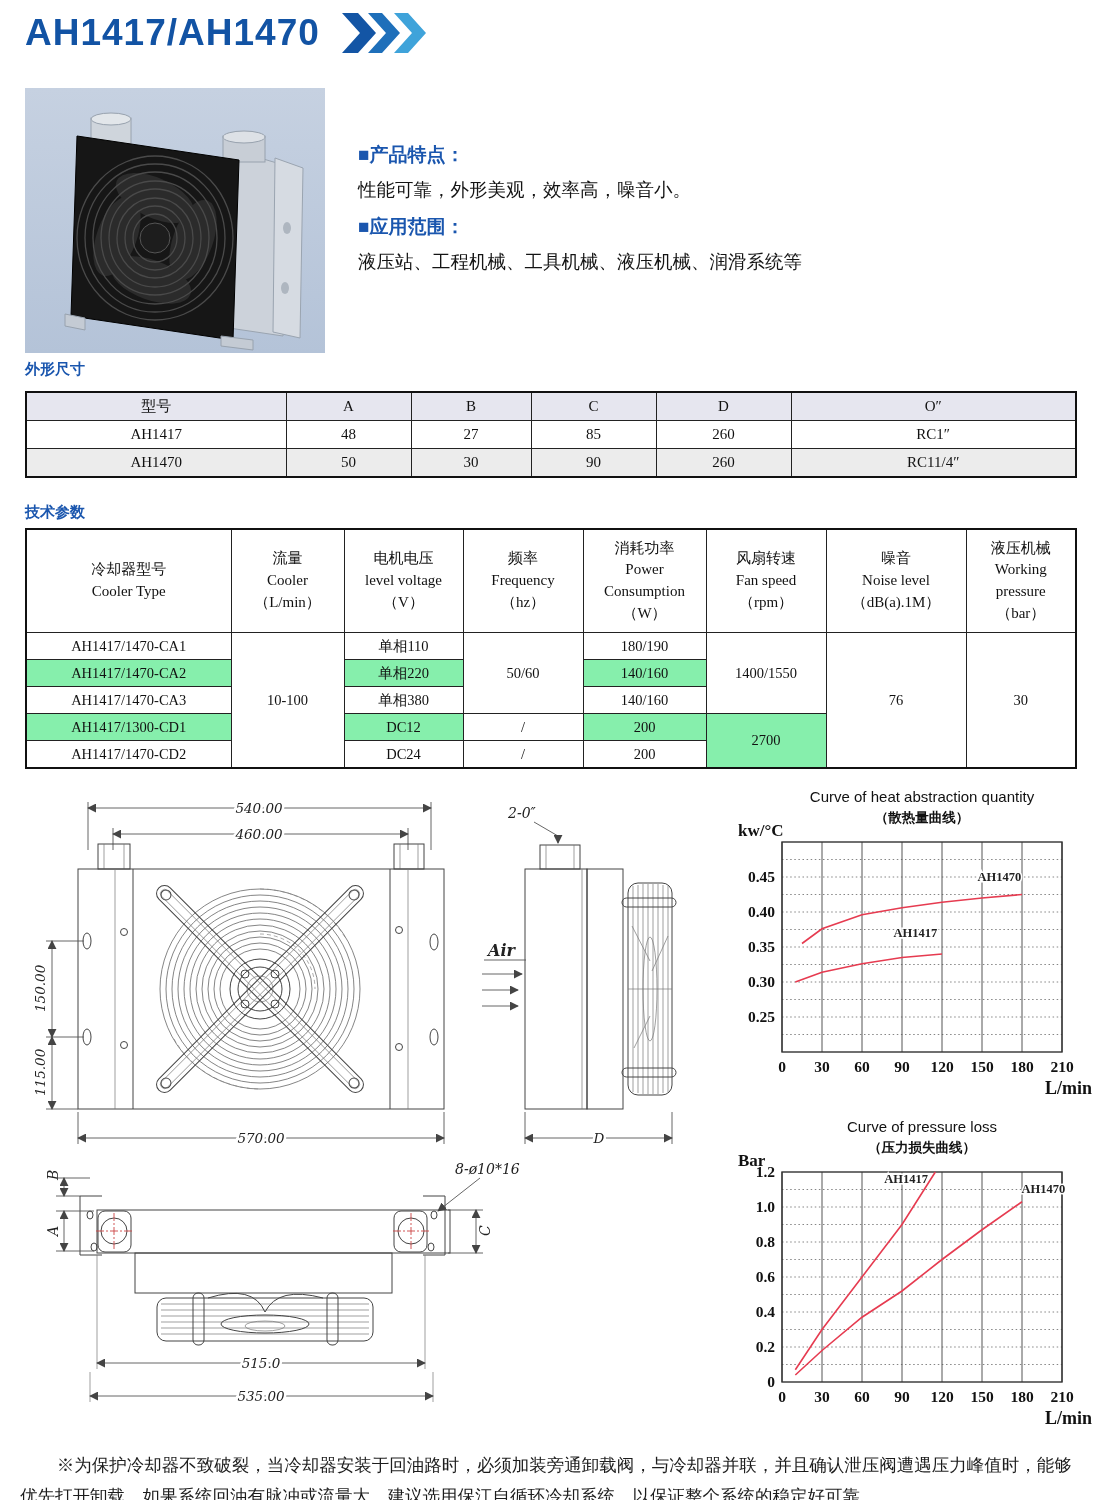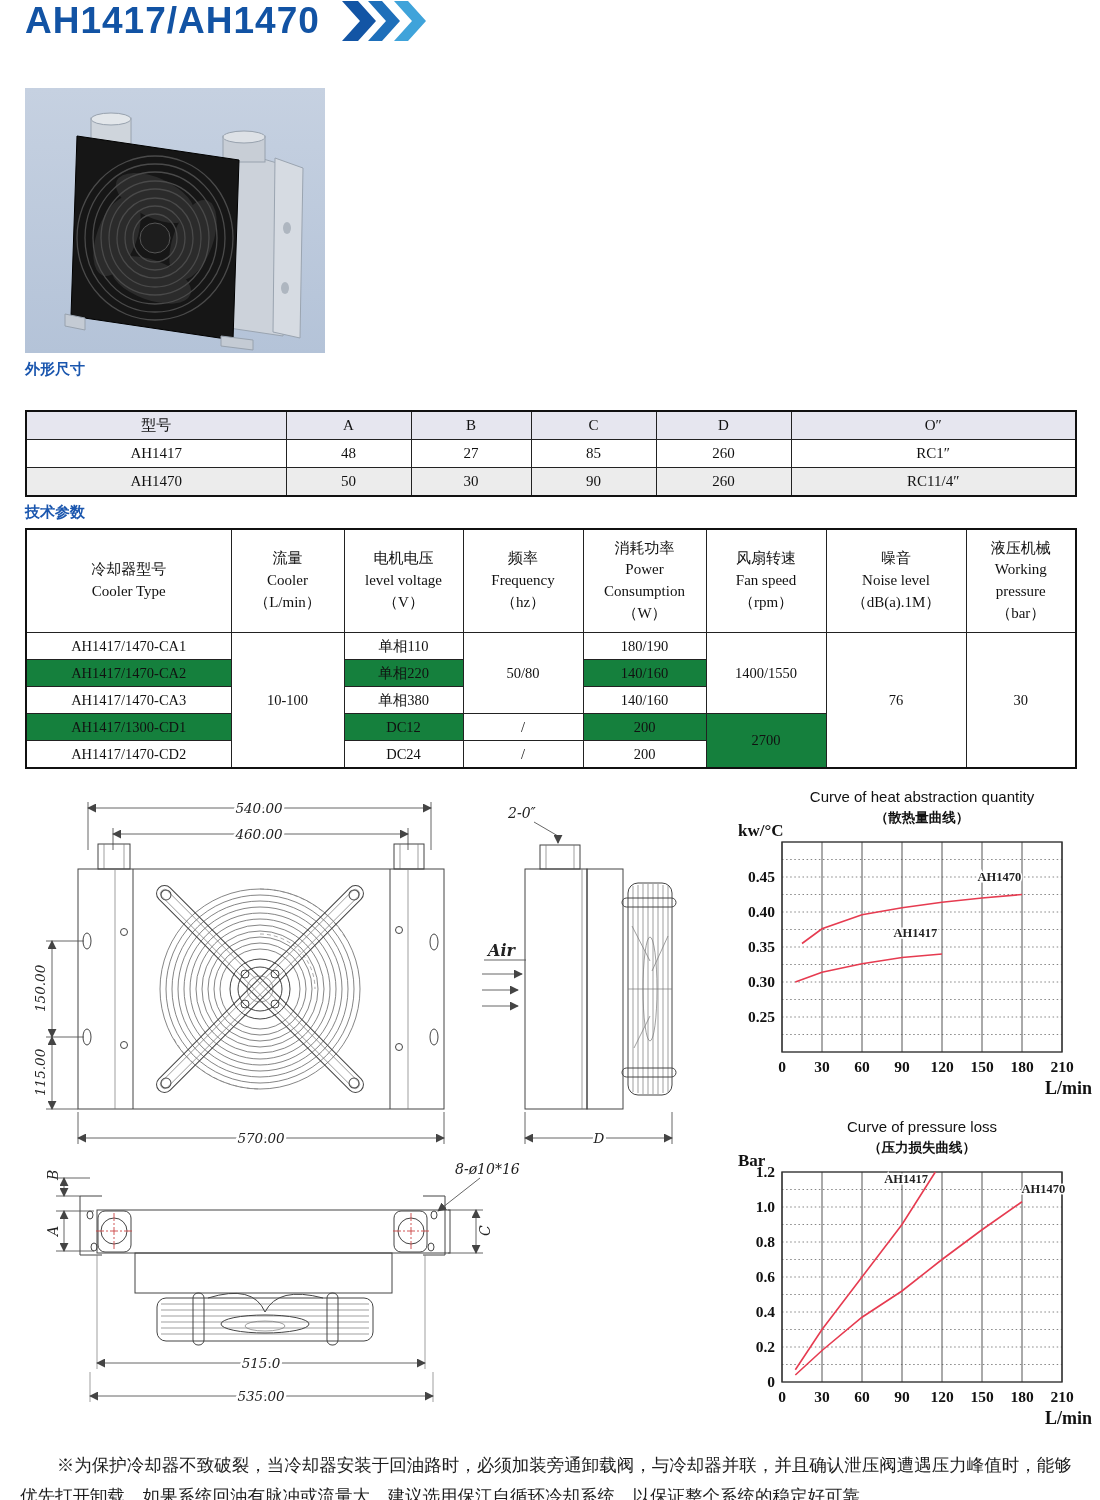"AH1417/AH1470" .title-row { top: 0 -> 12px }
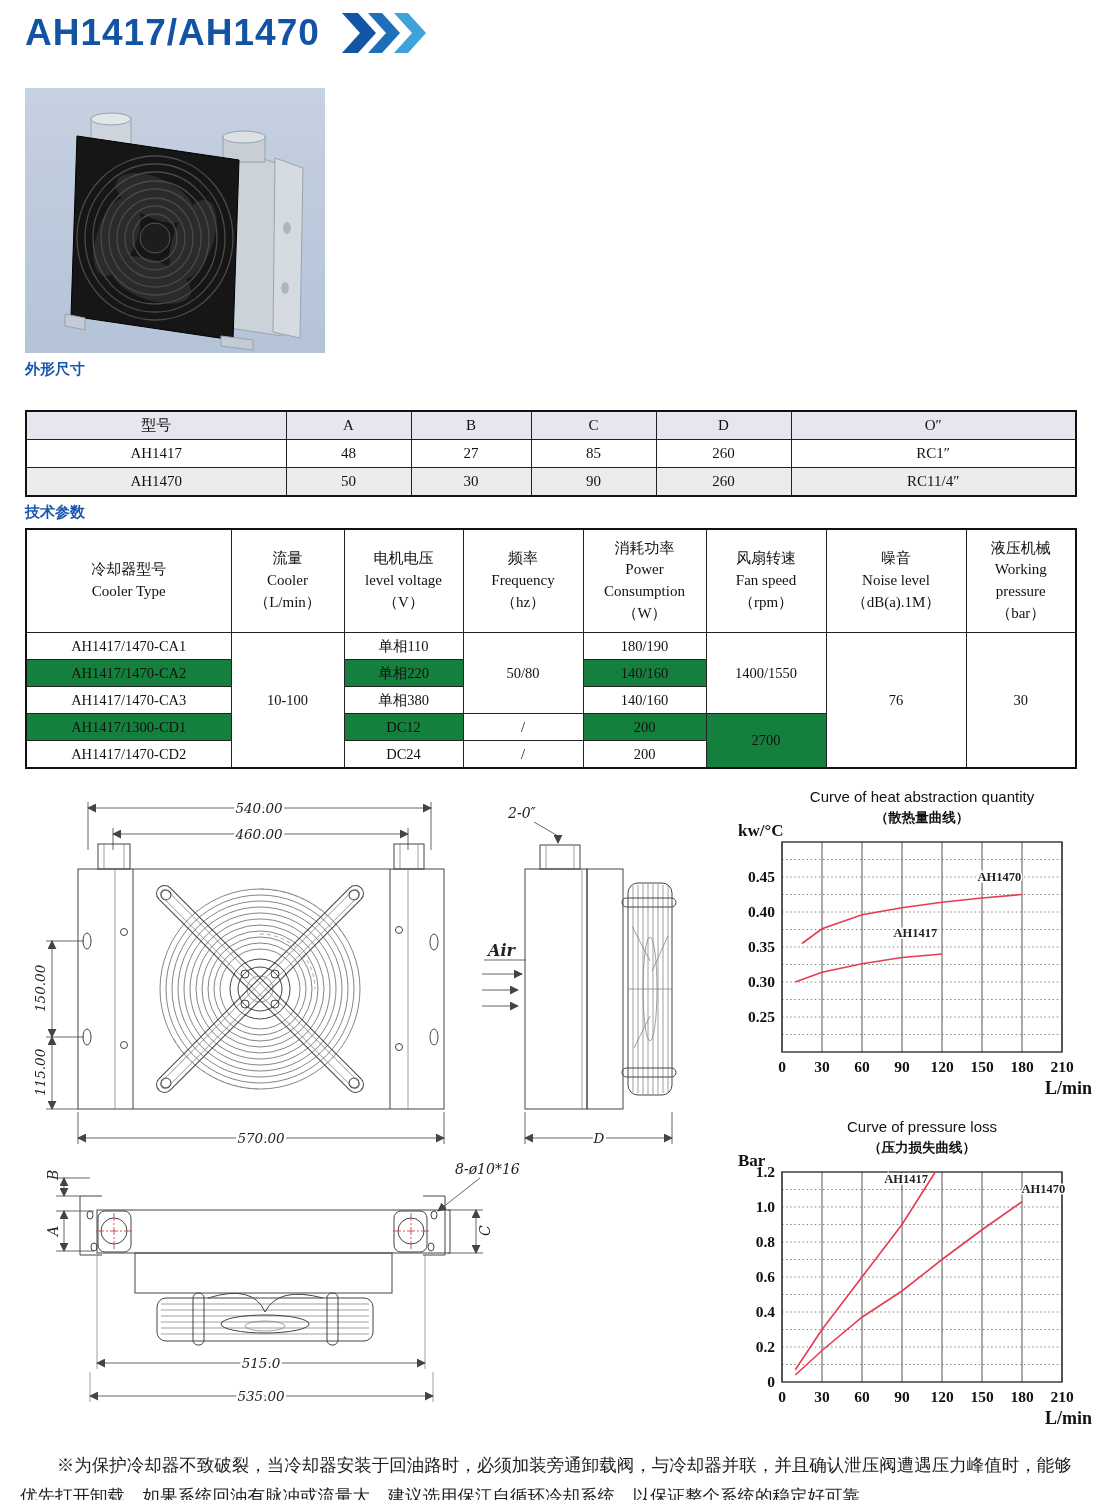"■产品特点：" div.features { html: none -> <div> <p>■产品特点：</p> <p>性能可靠，外形美观，效率高，噪音小。</p> <p>■应用范围：</p> <p>液压站、工程机械、工具机械、液压机械、润滑系统等</p> </div> }
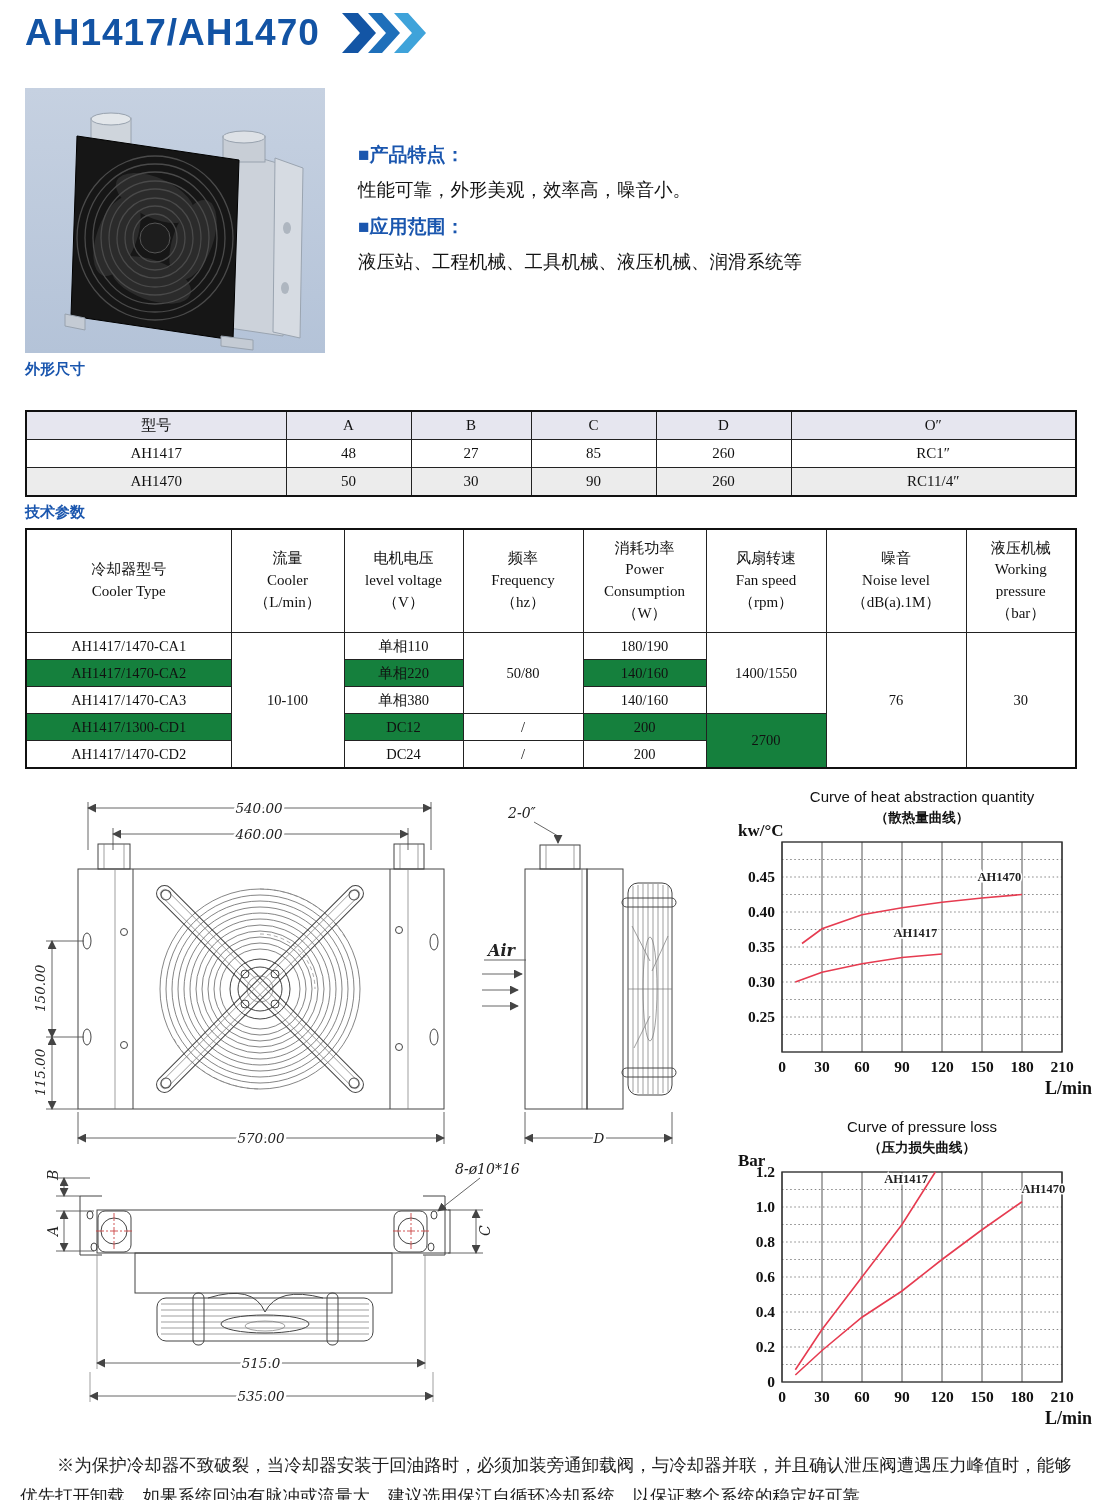"型号" .dim-table { top: 410px -> 391px }
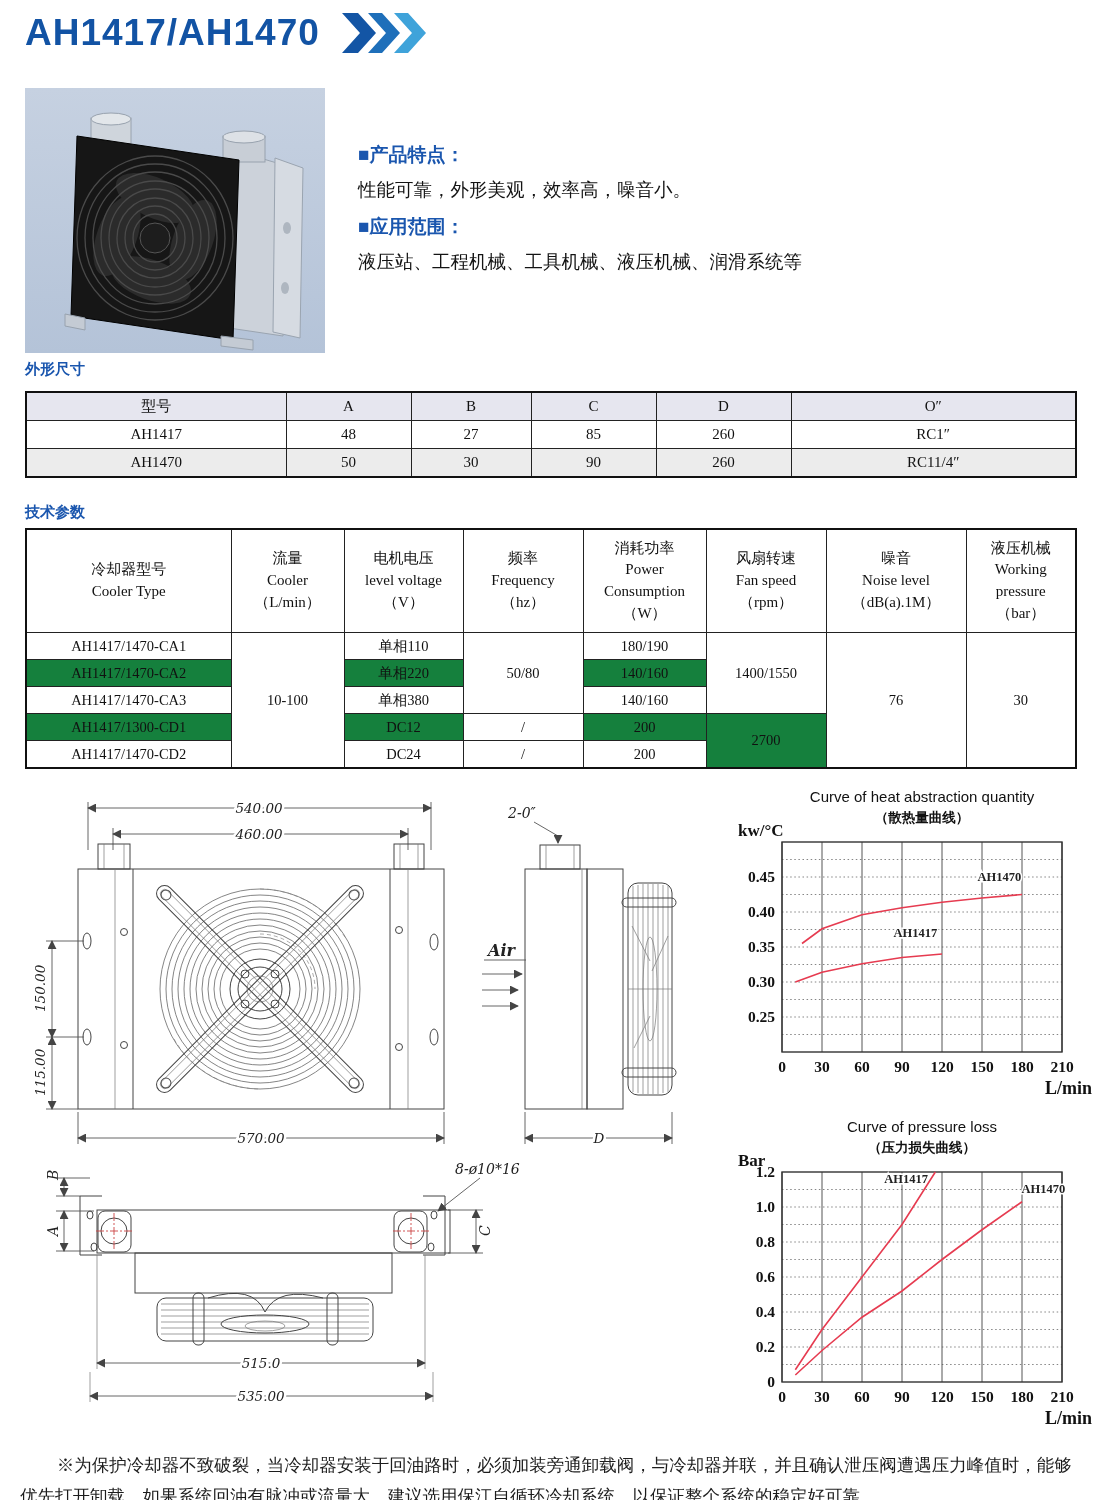"AH1417/1470-CA2" .tech-table .shade { background: #15803d -> #86efac }
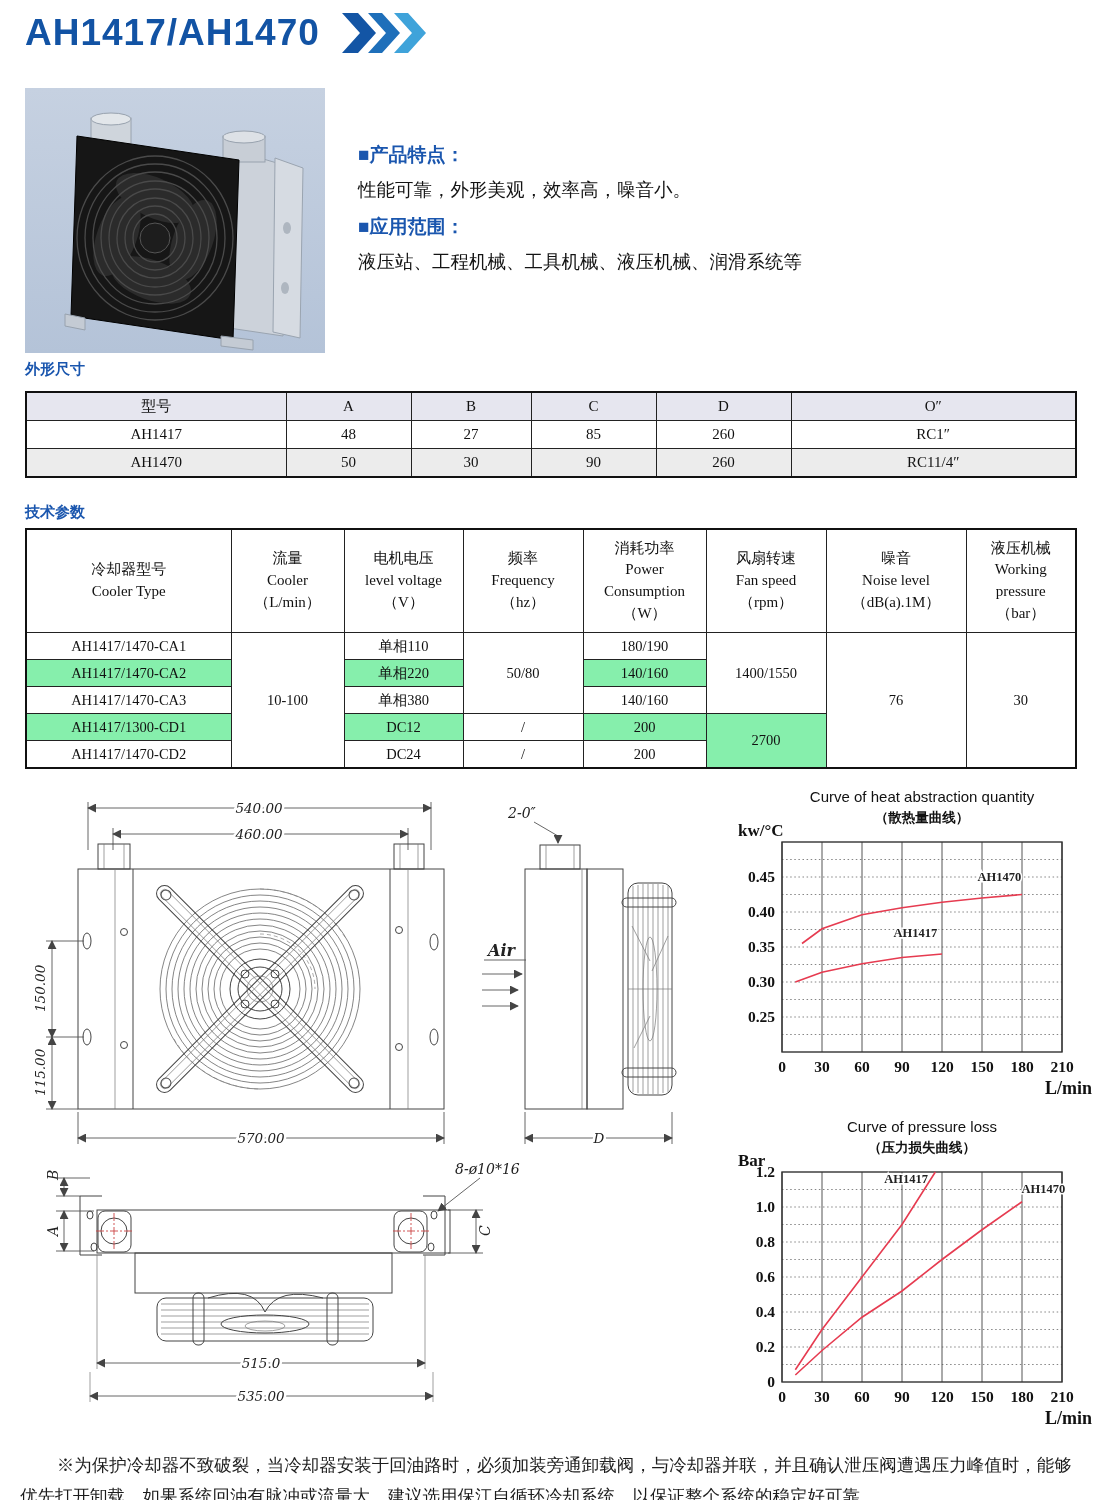"50/80" td { text: 50/80 -> 50/60 }
